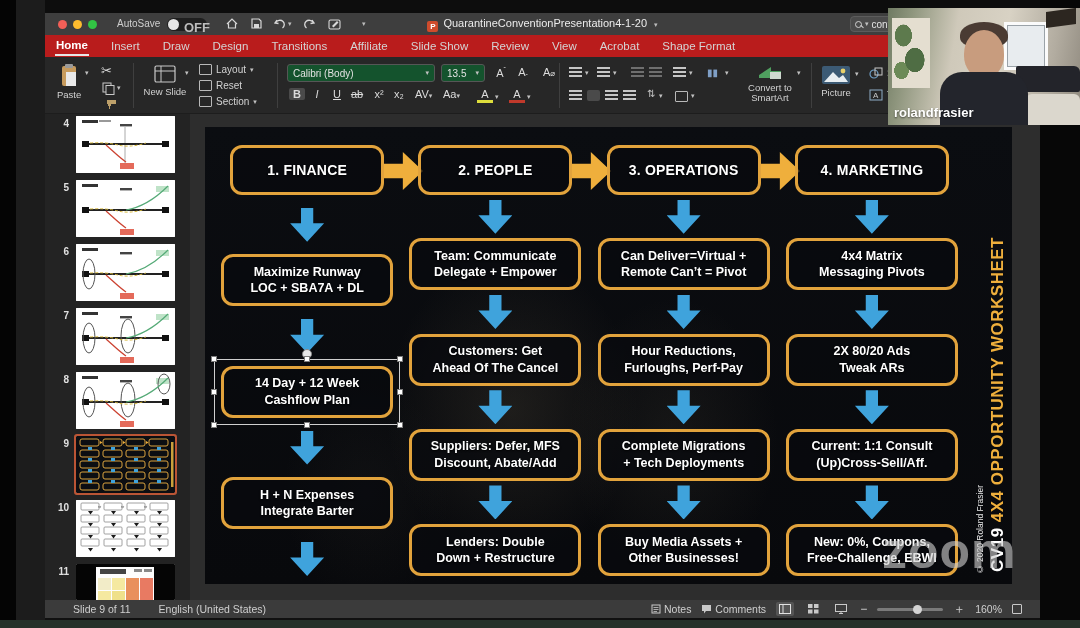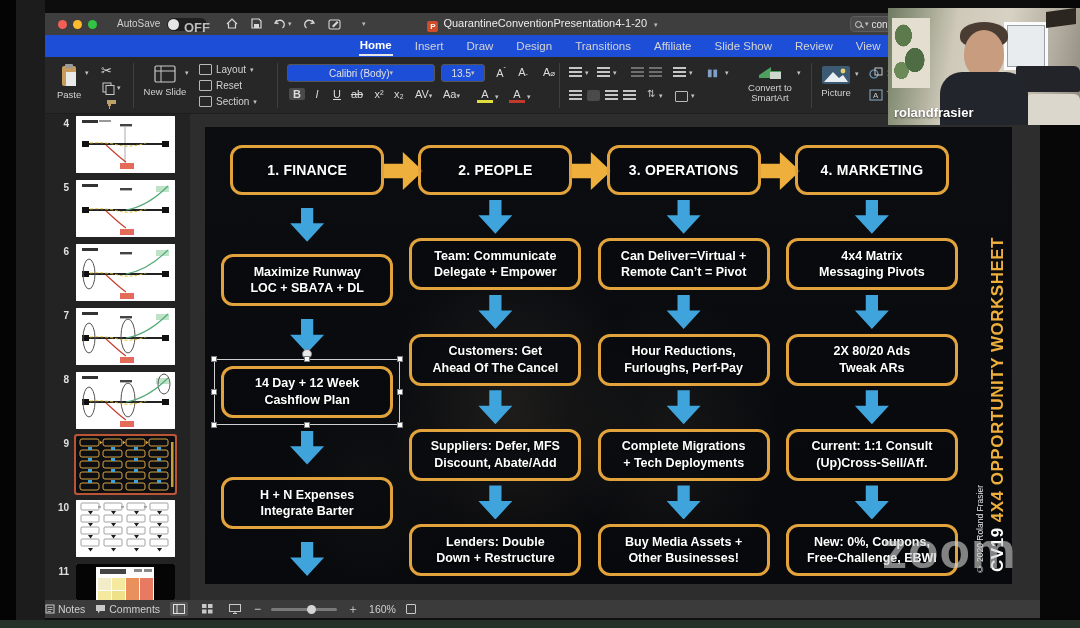"Home" #tabbar { background: #1d4ed8 -> #b91c1c; justify-content: flex-end -> none }
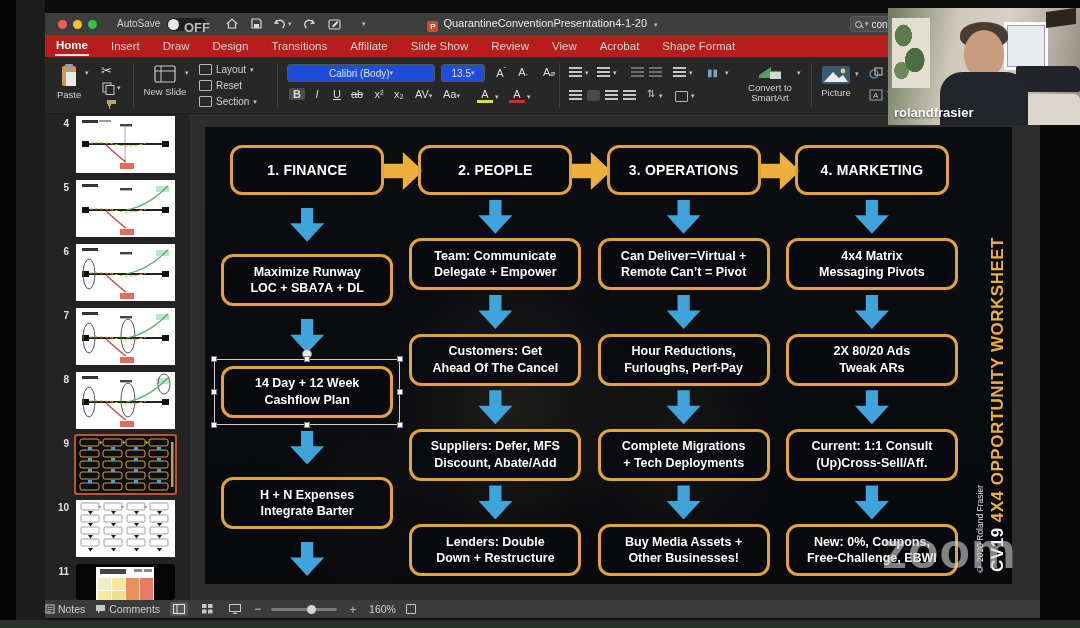"Calibri (Body)" .selbox { background: #1d4ed8 -> #14532d; justify-content: center -> space-between }
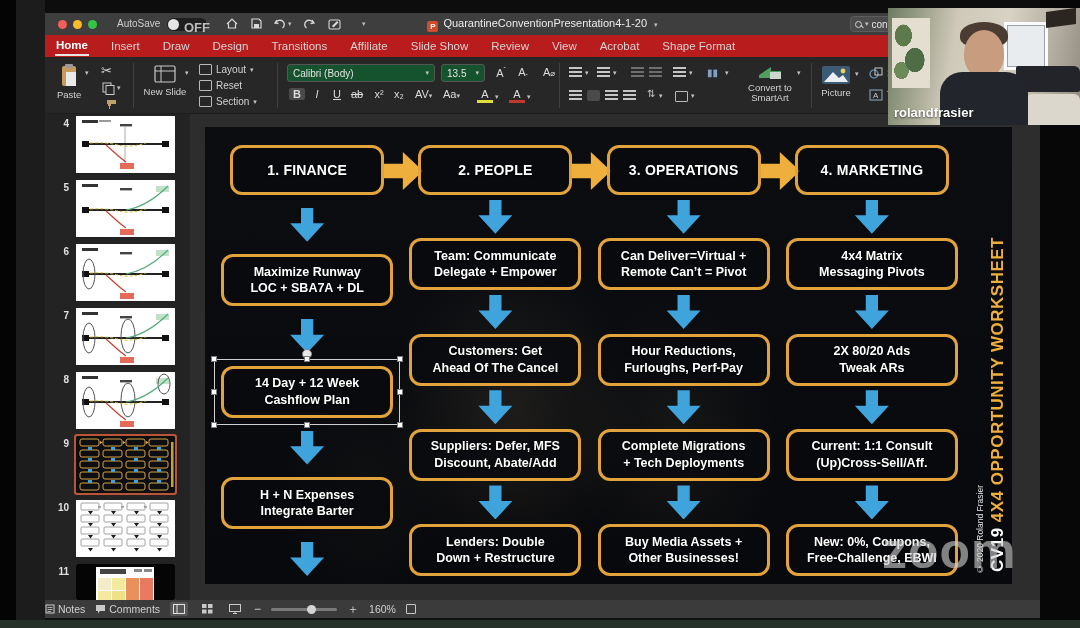"Slide 9 of 11" div.grp-left { html: none -> <div> <span>Slide 9 of 11</span> <span>English (United States)</span> </div> }
